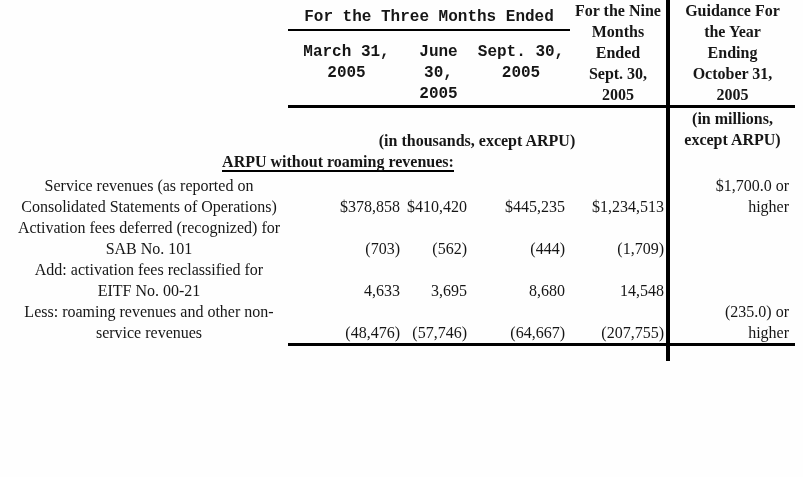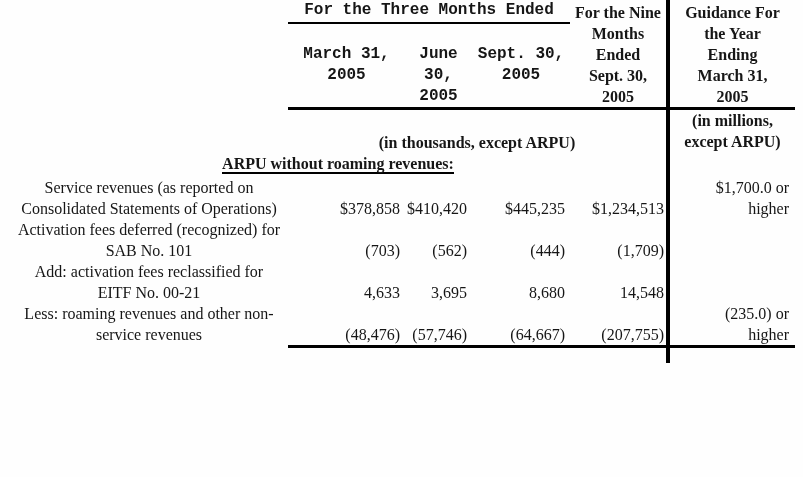"Guidance For" td.b { text: March -> October }
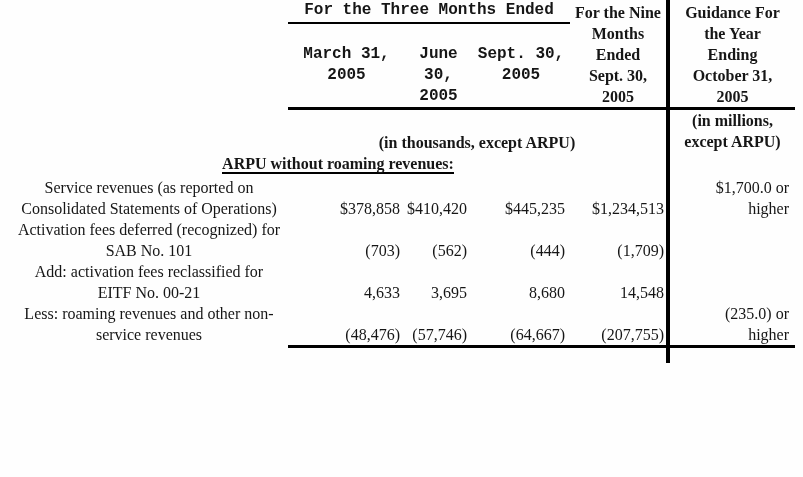"March 31," .months { padding-top: 20px -> 11px }
